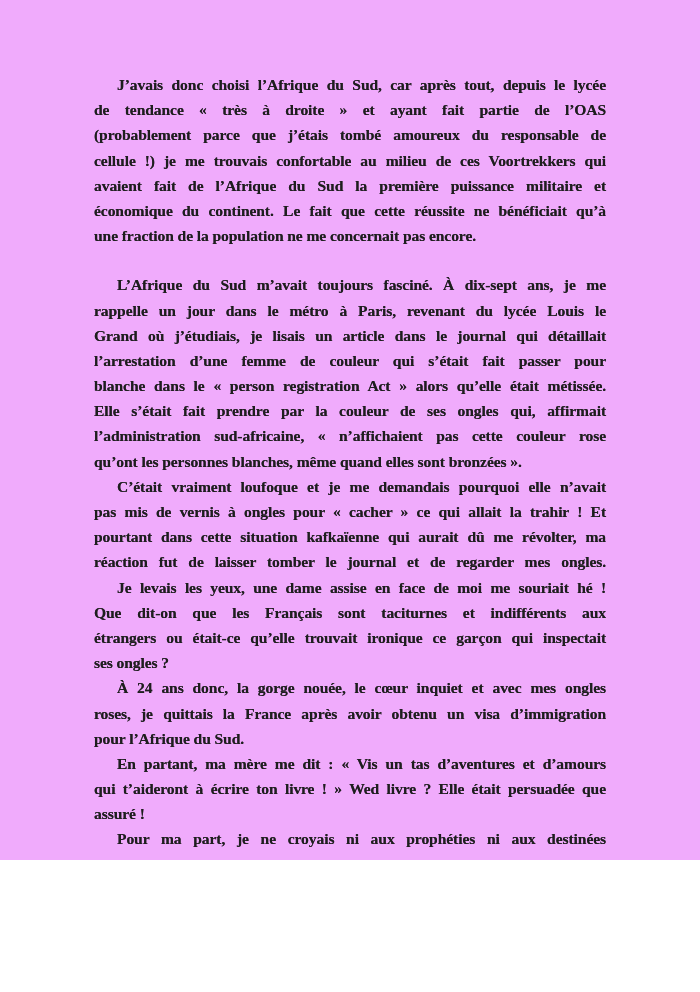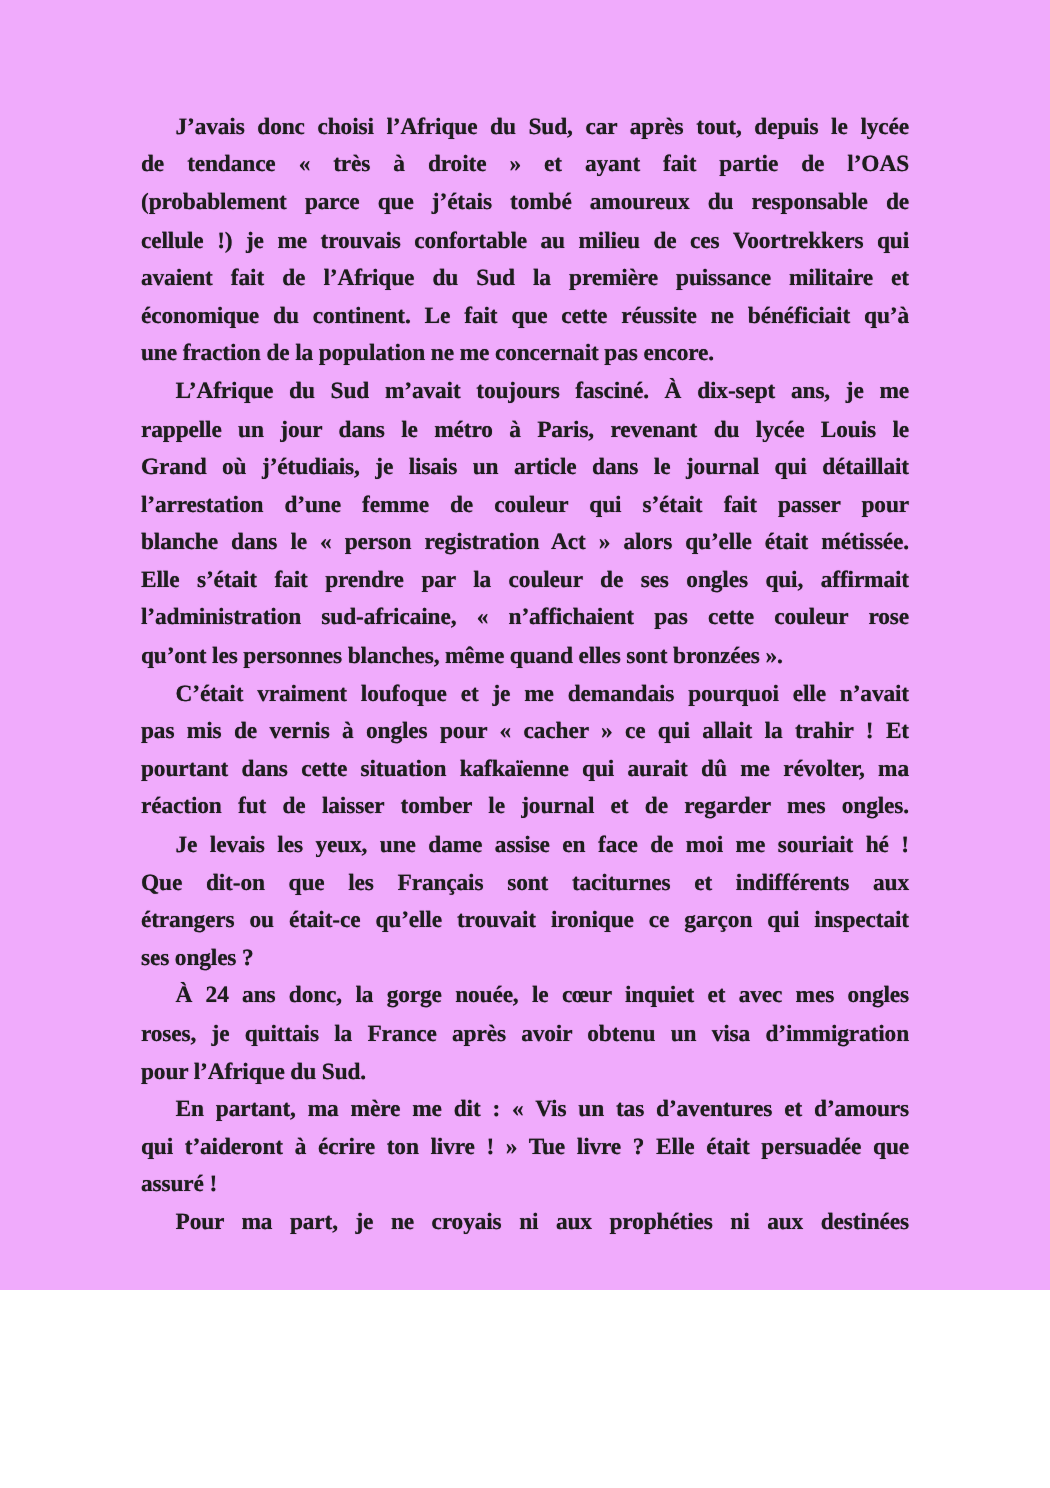"L’Afrique du Sud m’avait toujours" .para.gap-before { margin-top: 0 -> 24px }
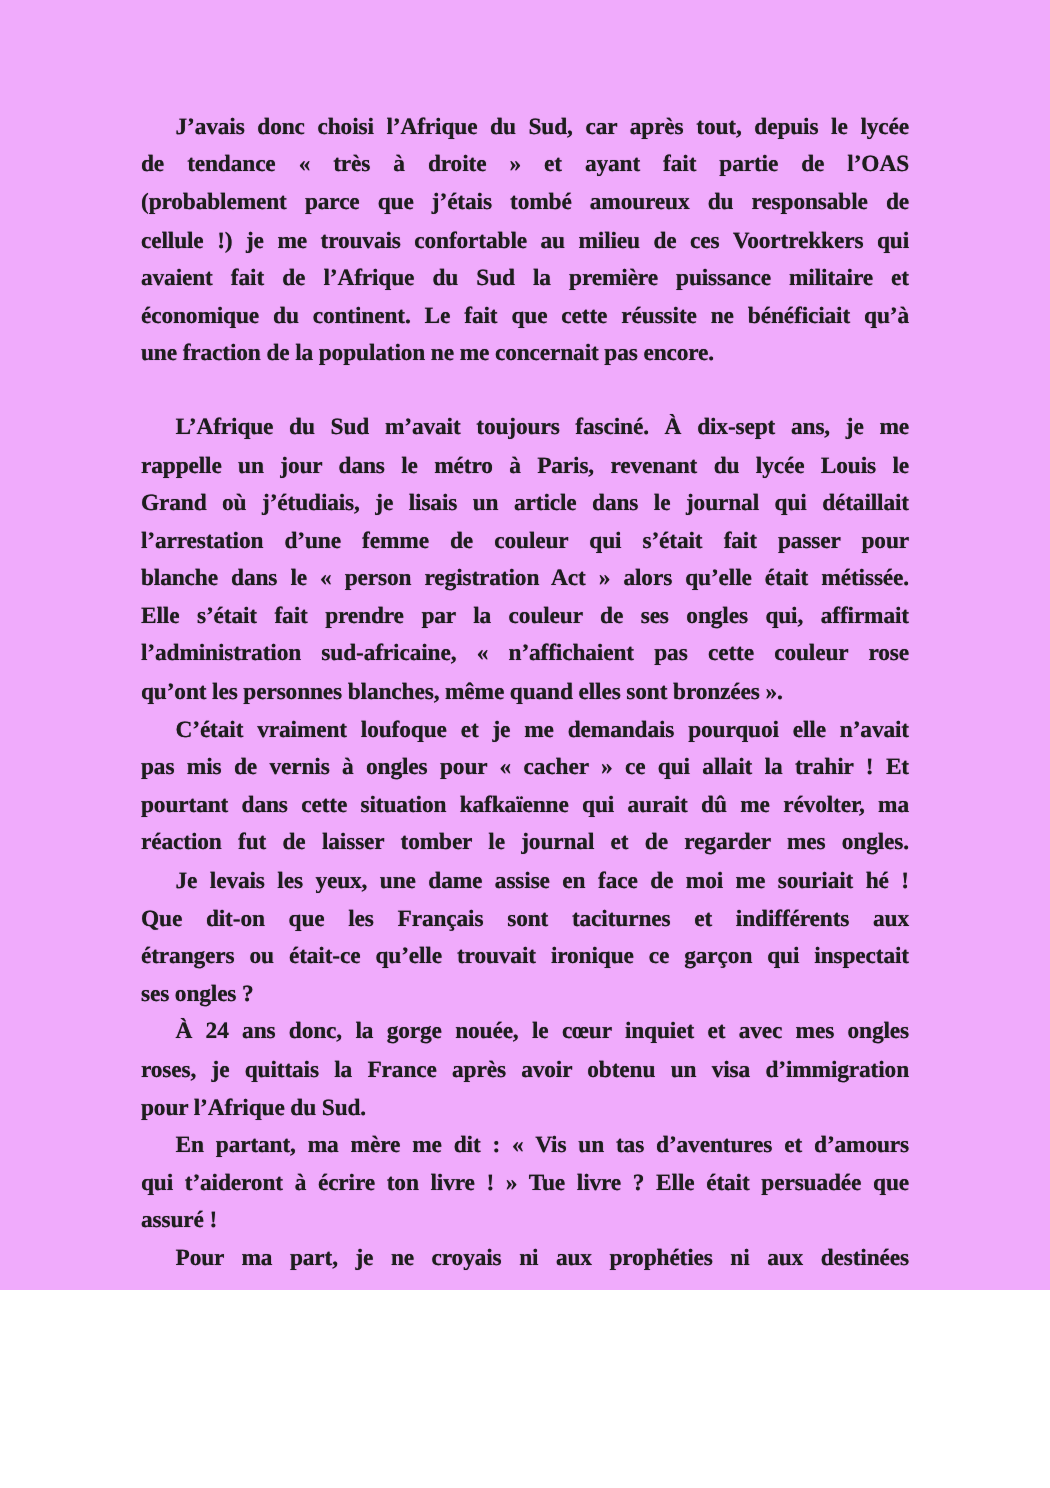"qui t’aideront à écrire ton" div.line { text: Tue -> Wed }
